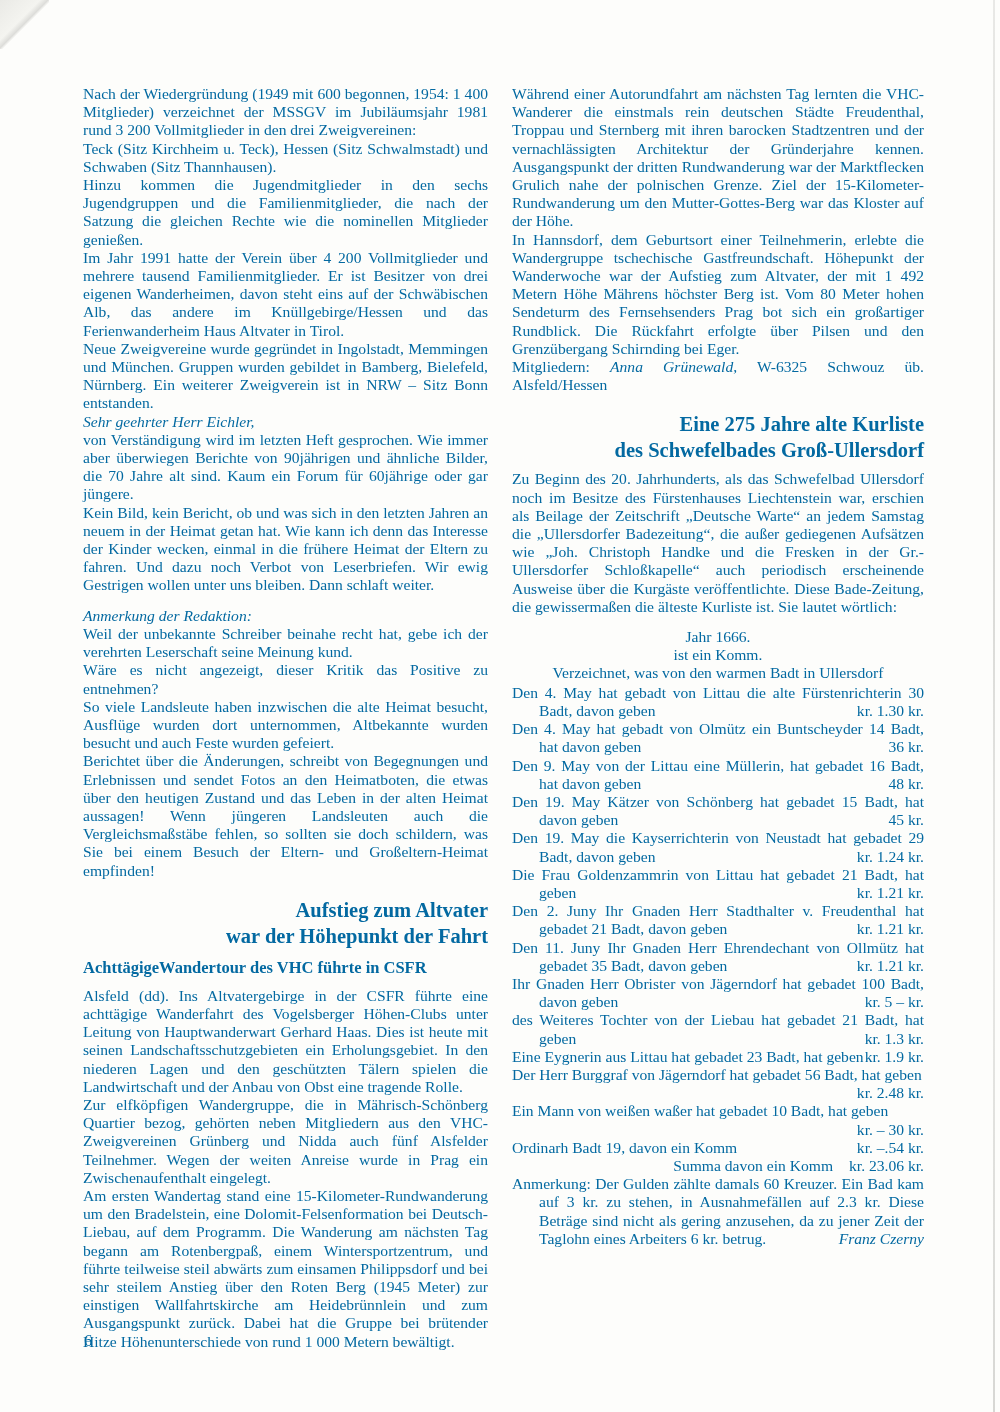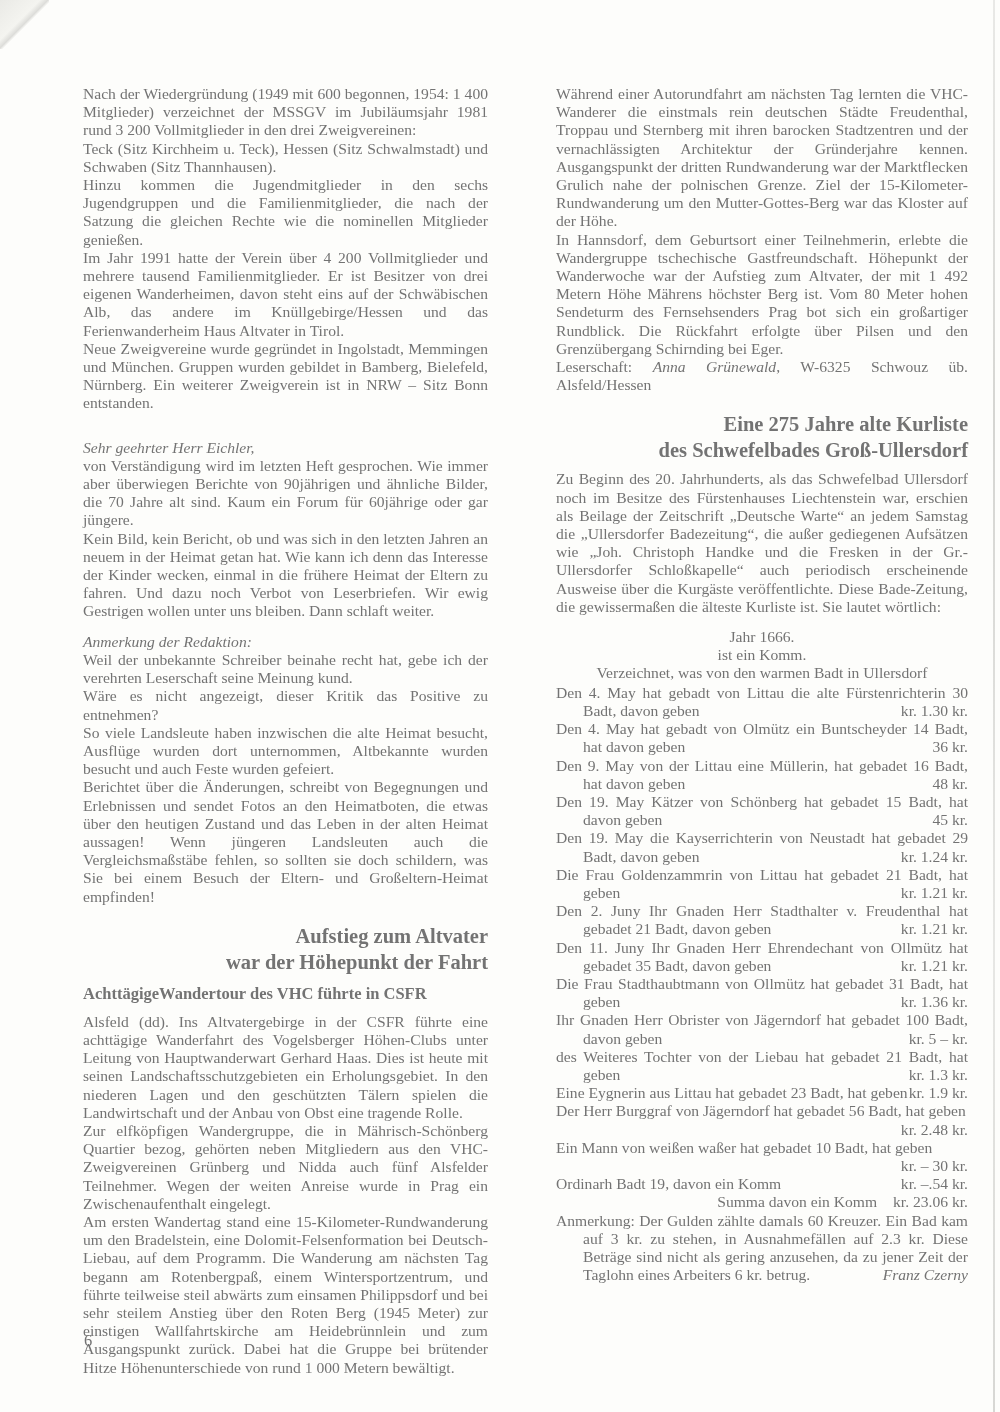"Nach der Wiedergründung (1949 mit" .page { color: #737373 -> #0369a1 }
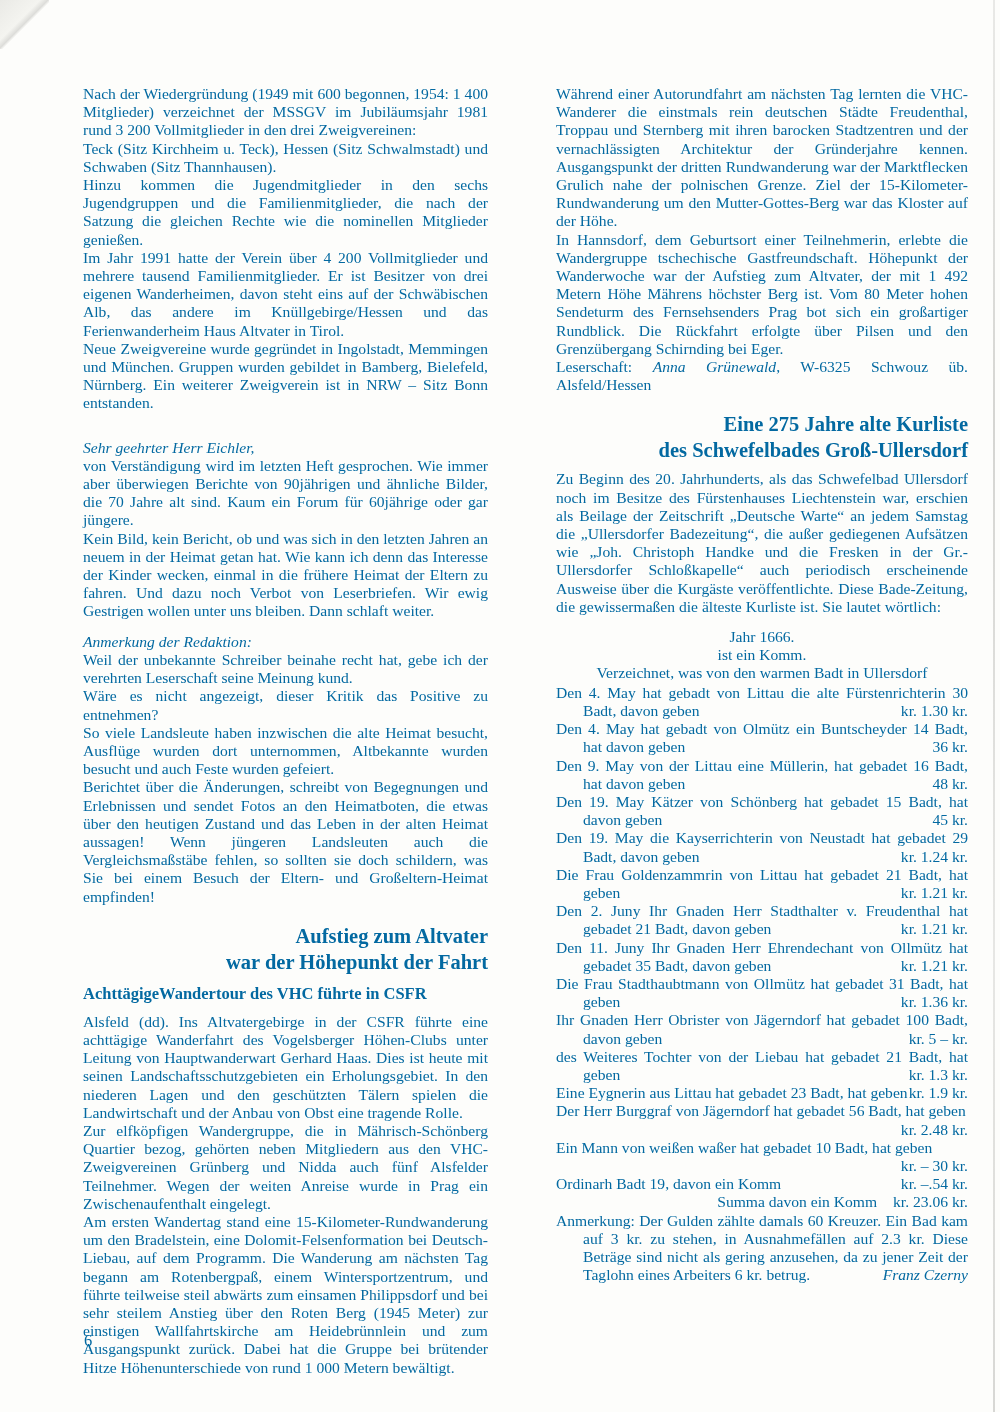"Während einer Autorundfahrt am nächsten" .col-right { margin-left: 44px -> none }
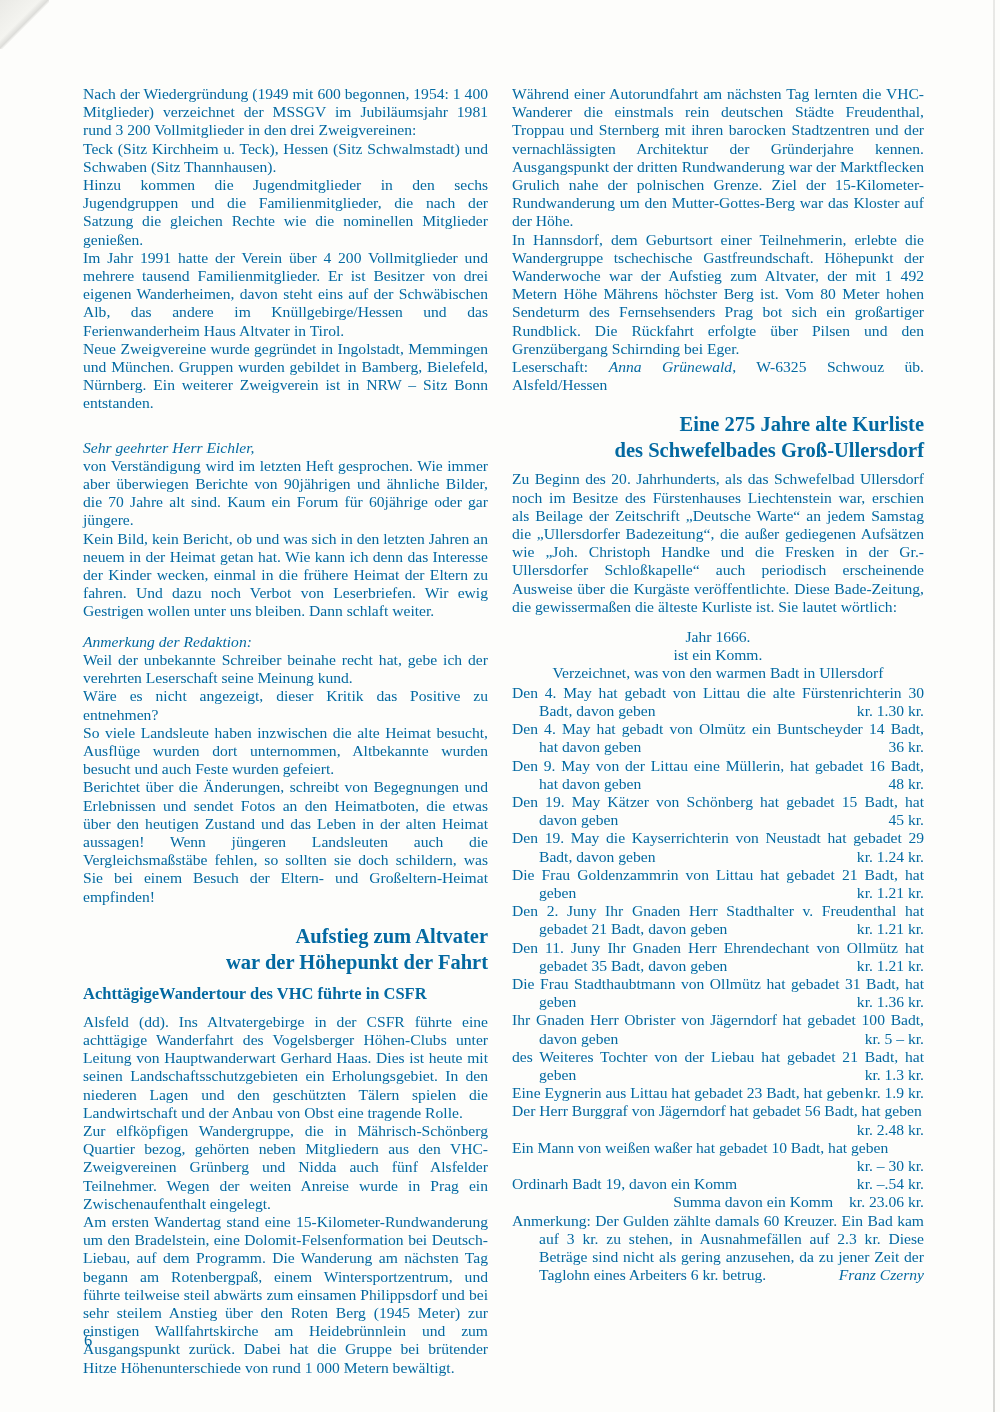"Leserschaft:" span { text: Leserschaft -> Mitgliedern }
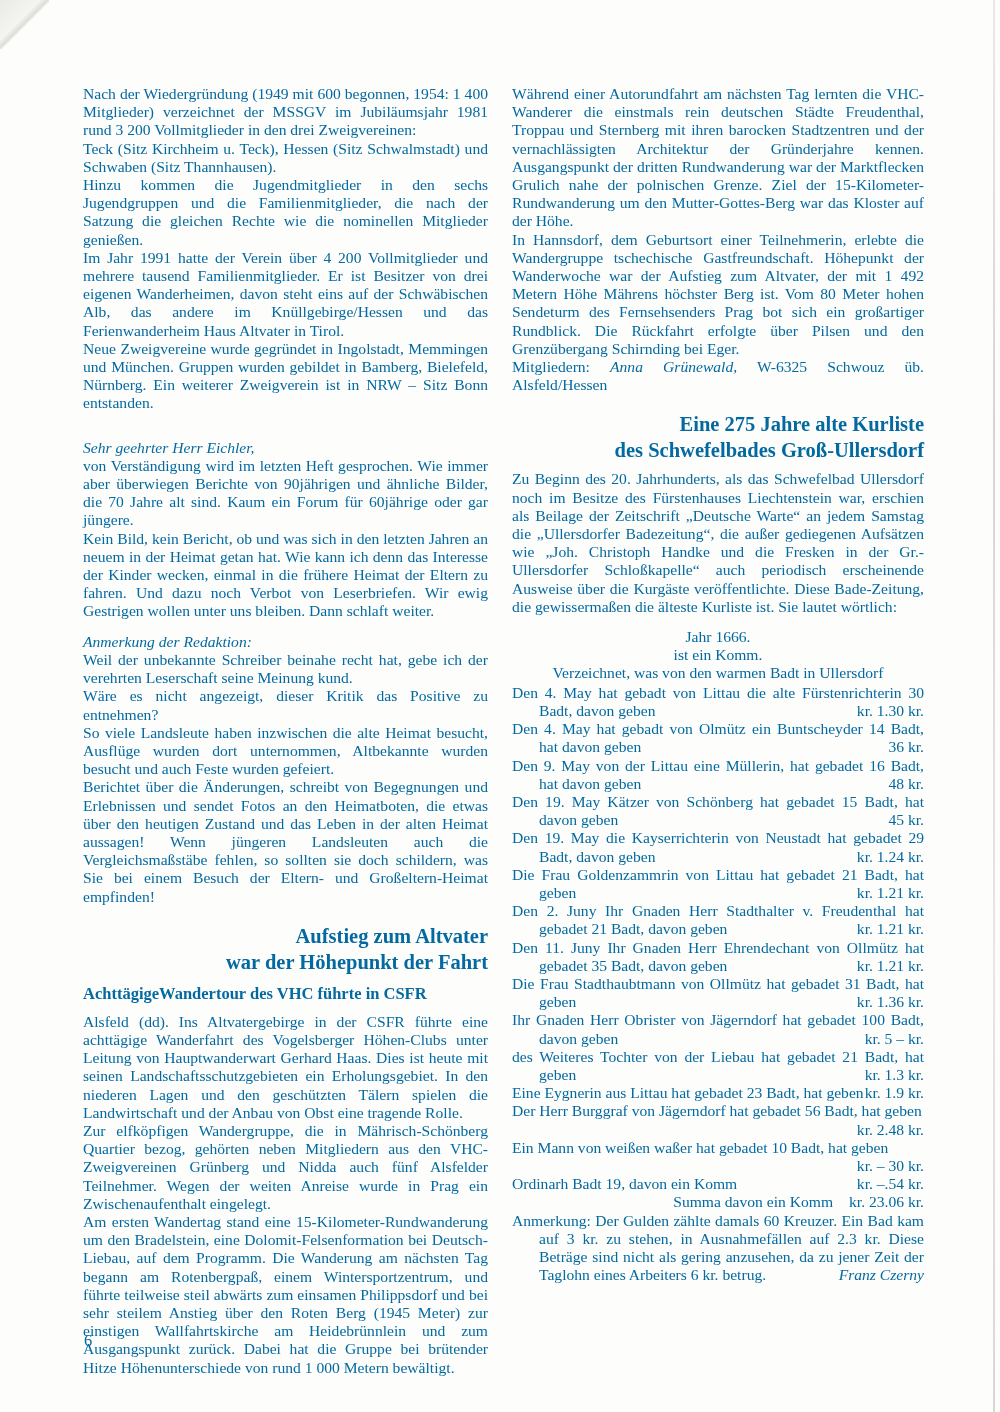"Sehr geehrter Herr Eichler," .block-letter { margin-top: 26px -> 0 }
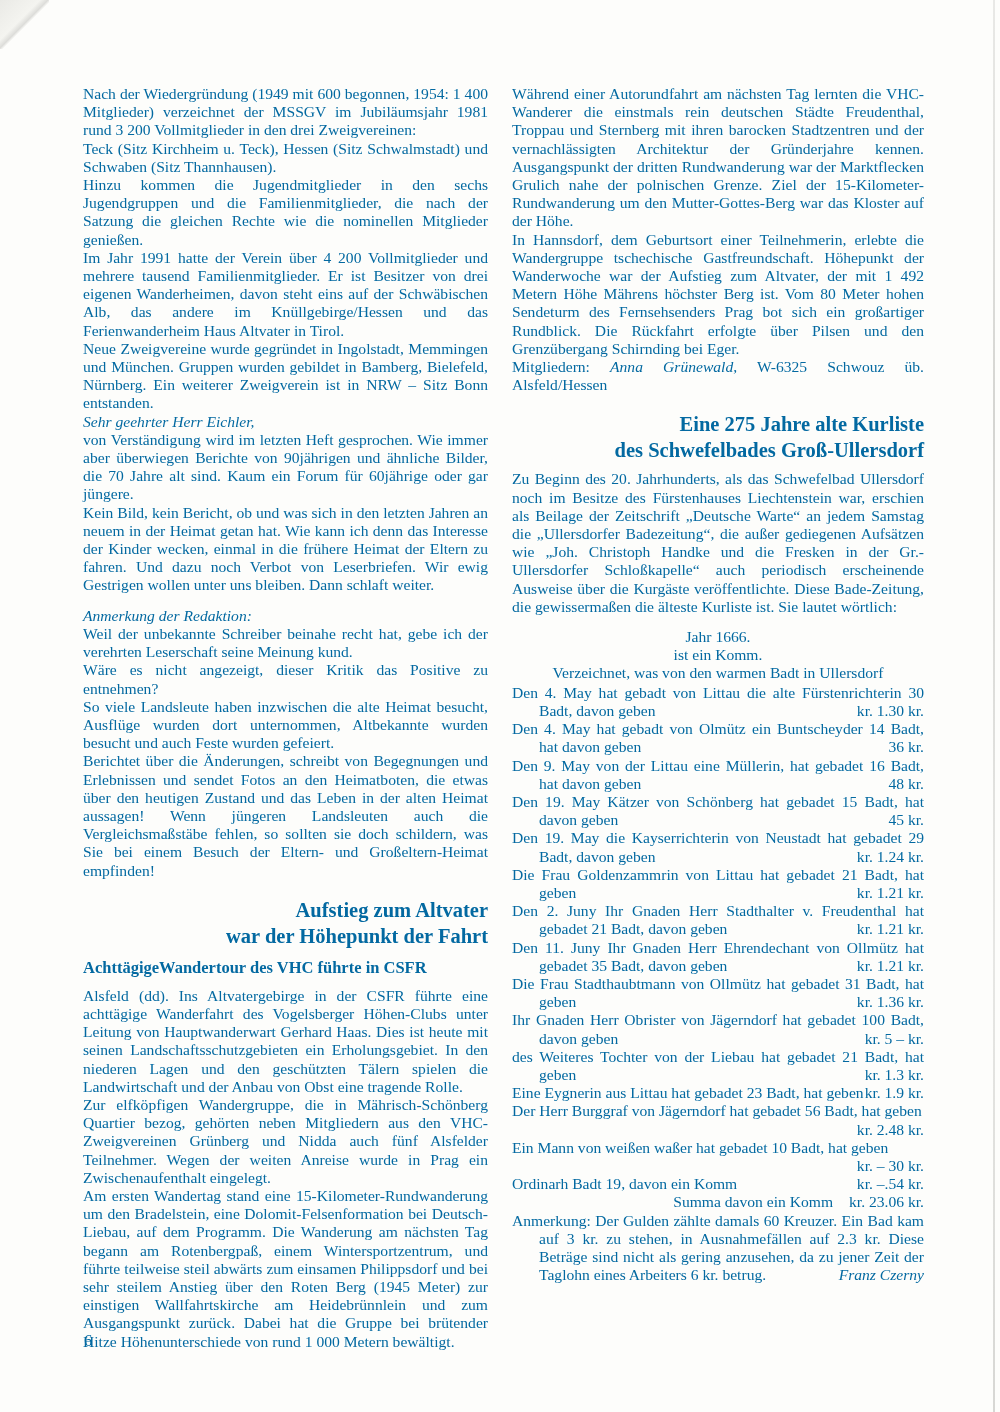"Die Frau Stadthaubtmann von Ollmütz" div.entry { html: <div><span>Die Frau Stadthaubtmann von Ollmütz hat gebadet 31 Badt, hat geben</span> <span>kr. 1.36 kr.</span></div> -> none }
